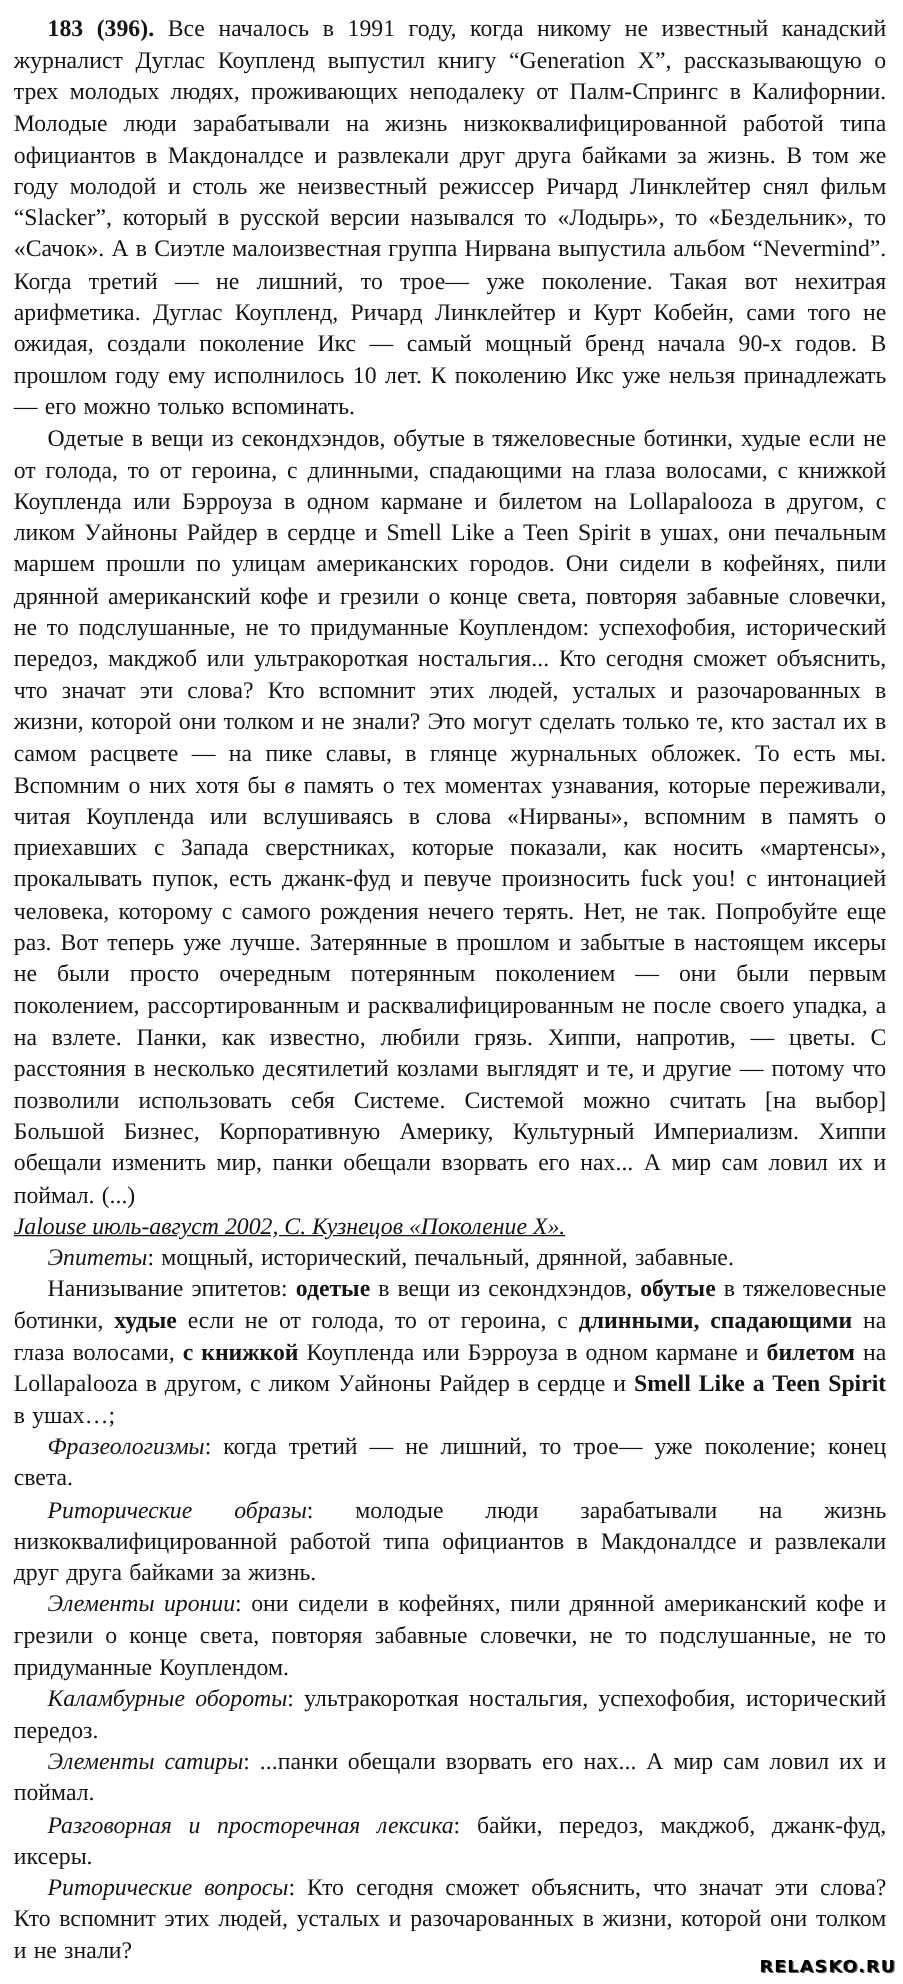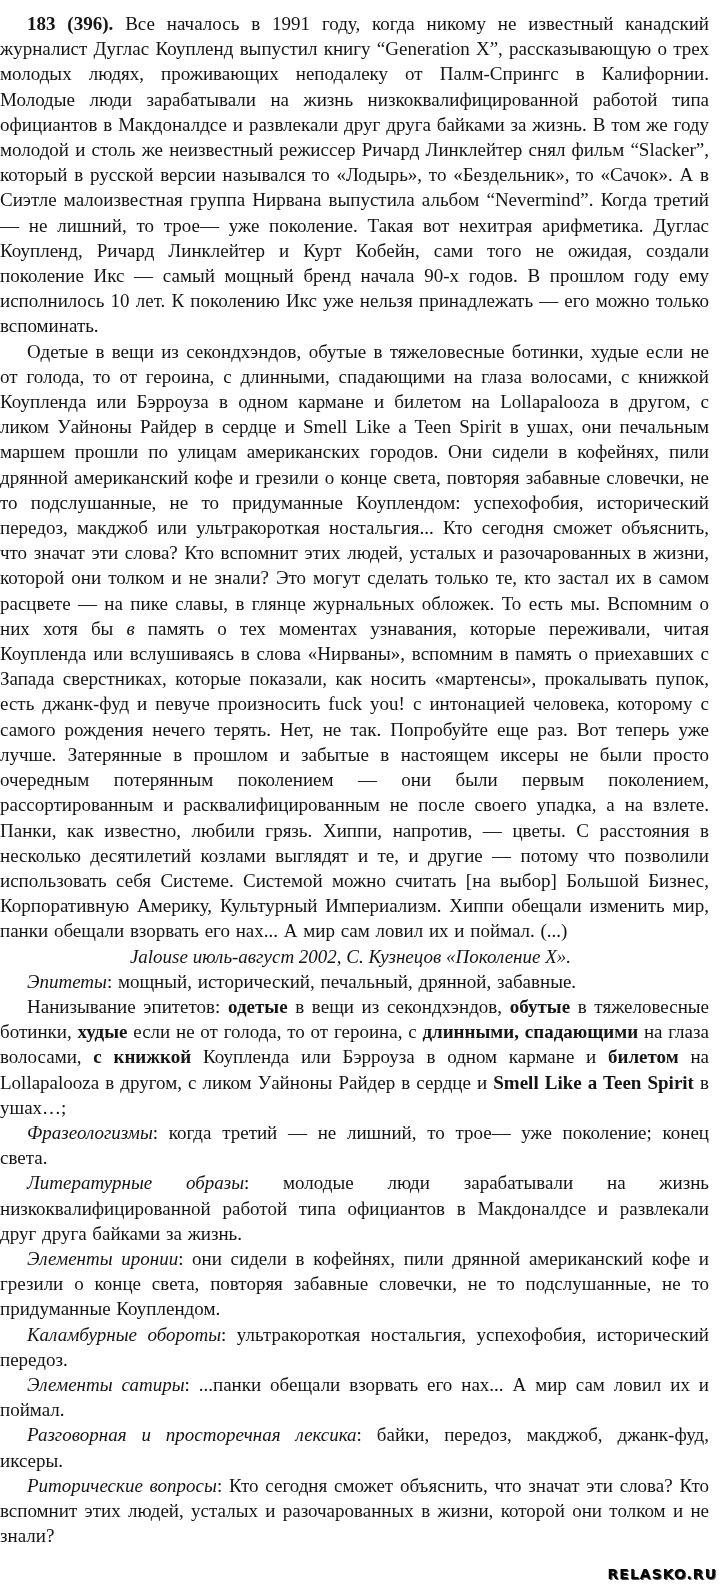"183 (396). Все началось в" .page { padding: 11px 13px 0 0 -> 11px 13px 0 11px }
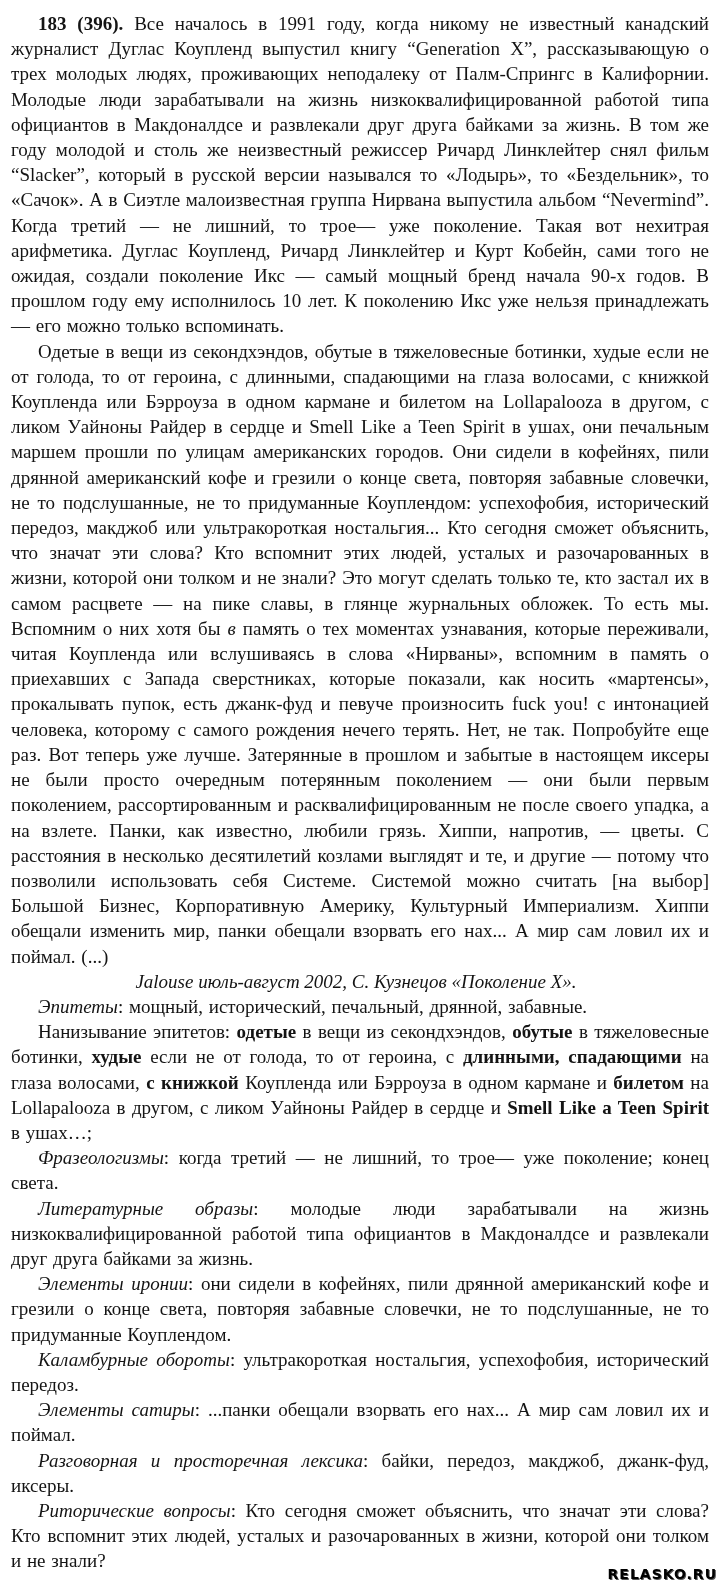"Jalouse июль-август 2002, С. Кузнецов" .page p.attribution { text-align: center -> left; text-decoration: none -> underline }
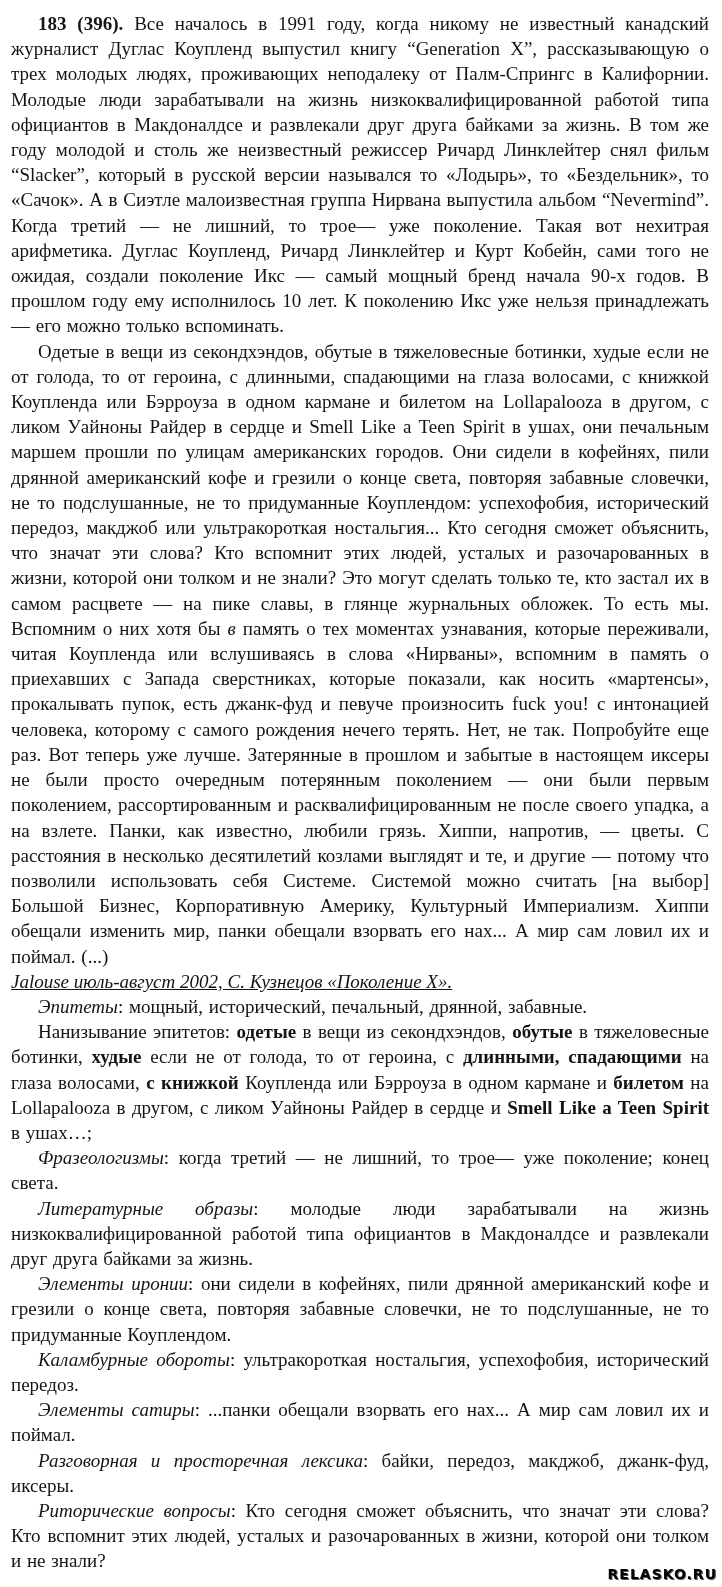"Литературные образы" span.i { text: Литературные -> Риторические }
